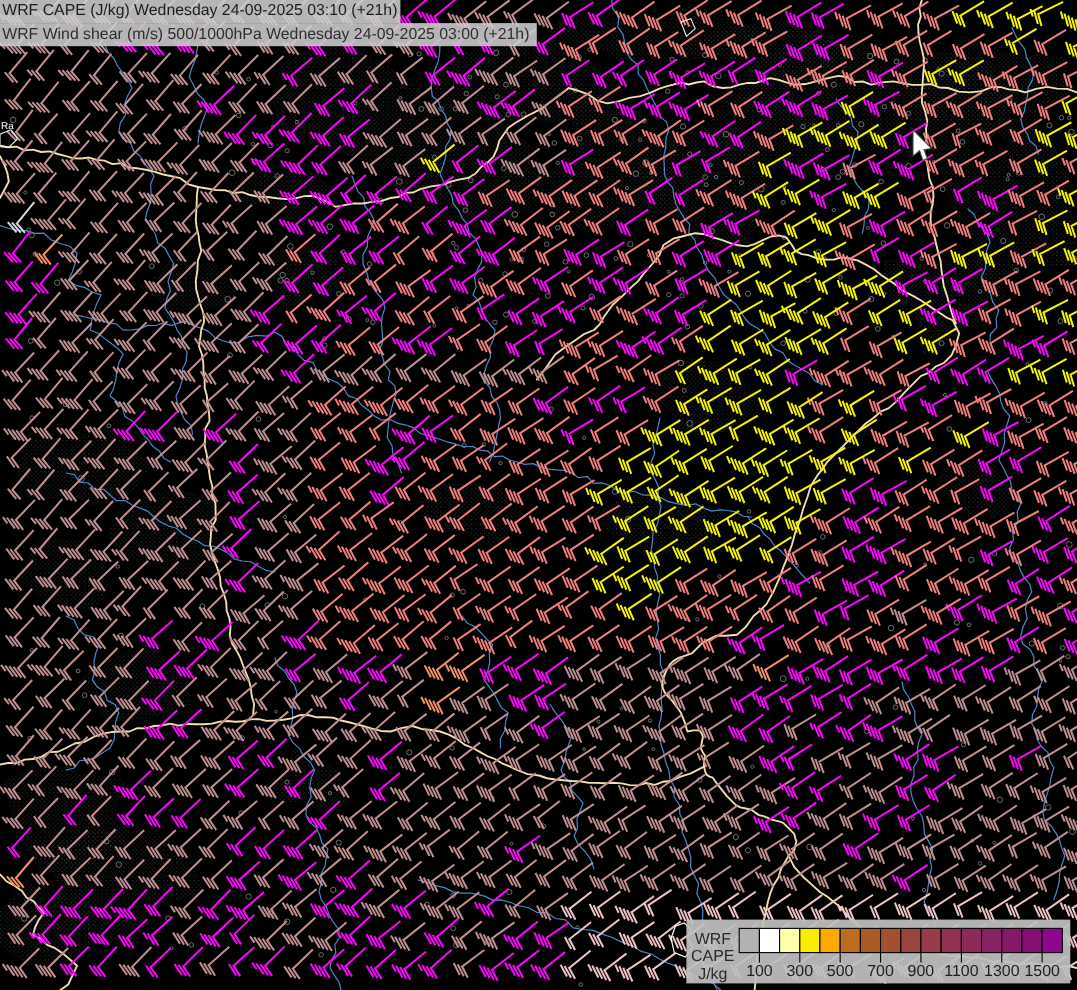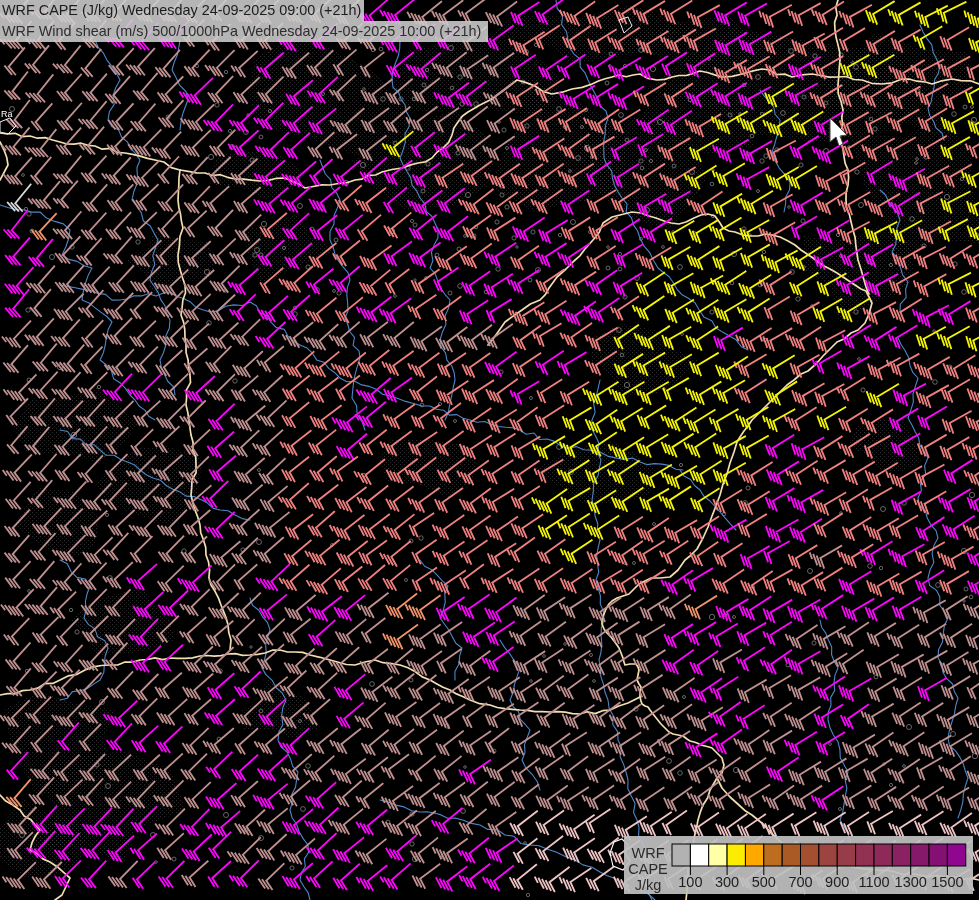"WRF CAPE (J/kg) Wednesday 24-09-2025" div.bar { text: 09:00 -> 03:10 }
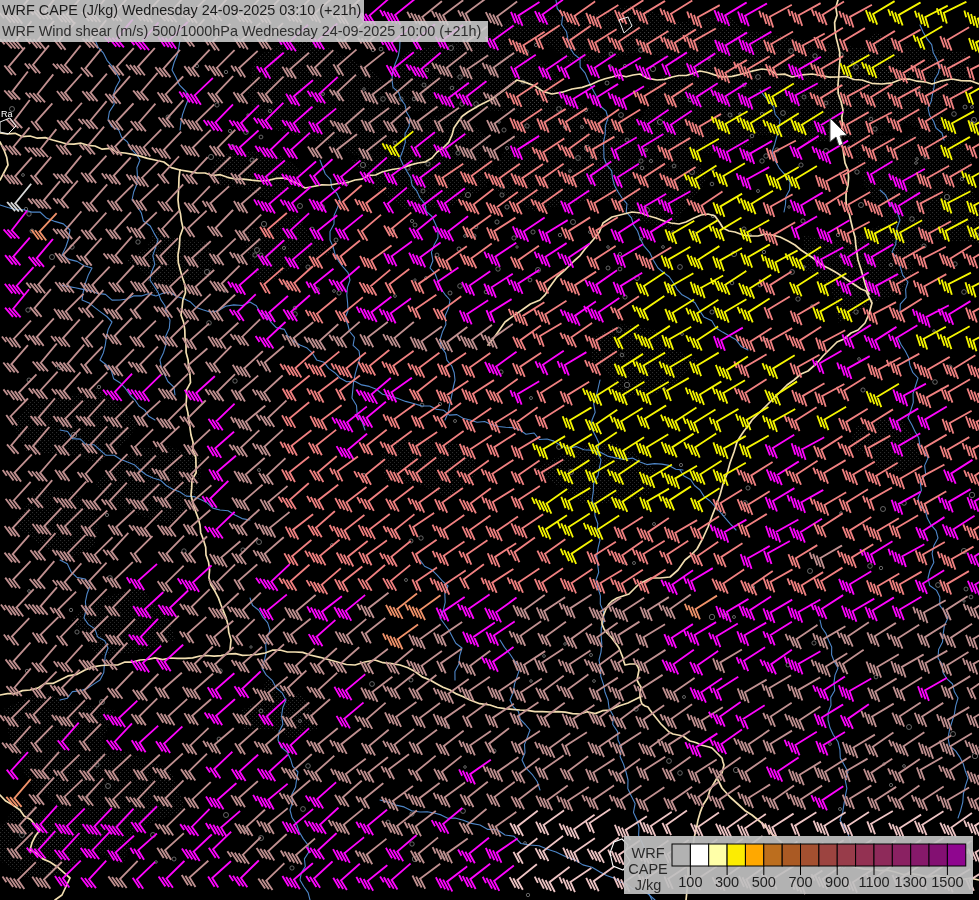"WRF Wind shear (m/s) 500/1000hPa" div.bar { text: 10:00 -> 03:00 }
